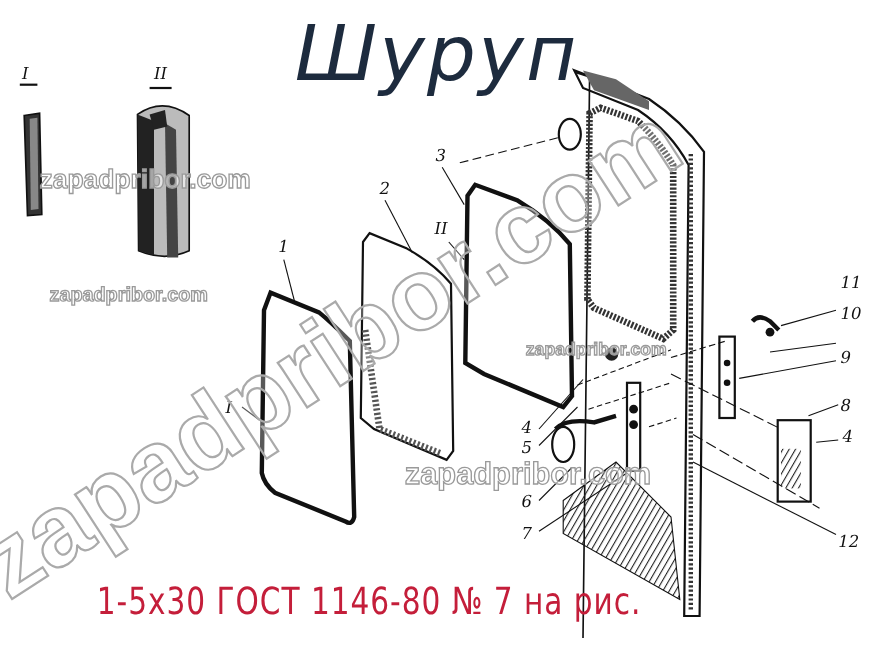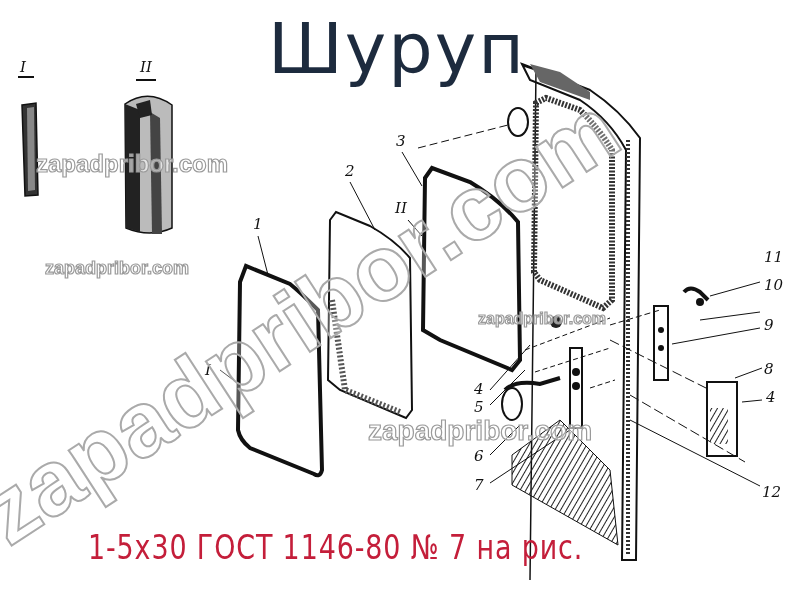"Шуруп" .title { font-style: none -> italic }
